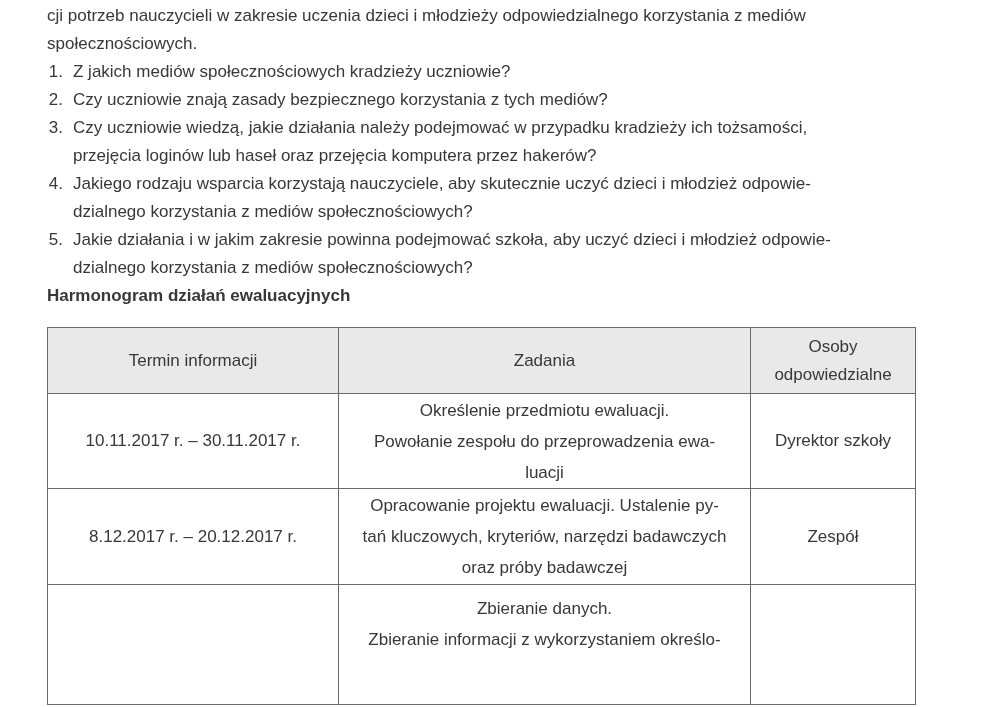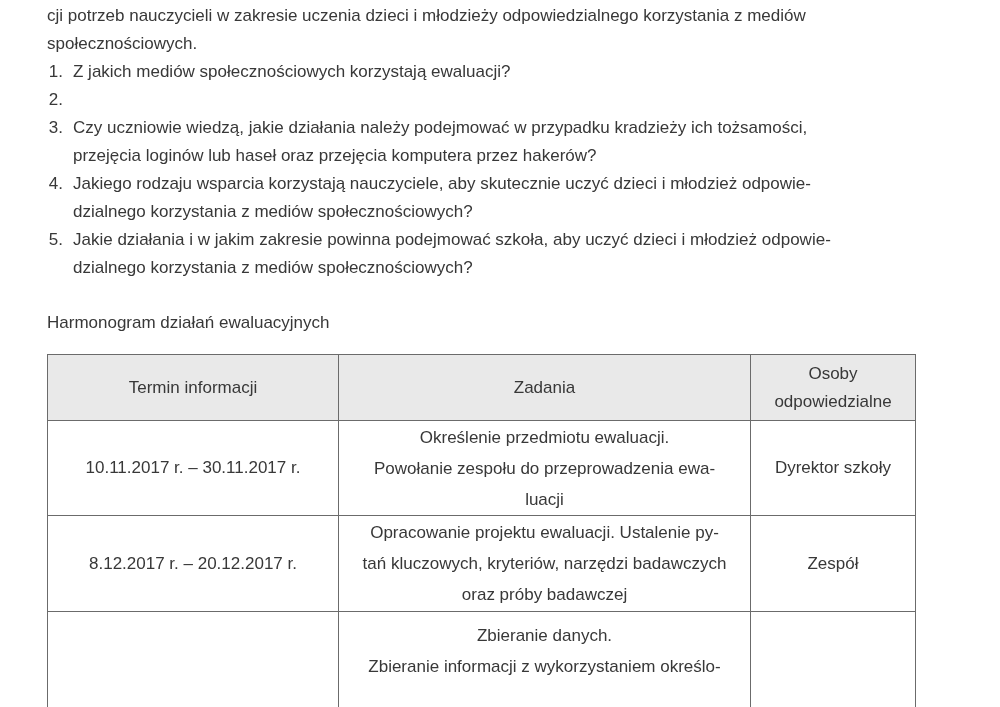"Z jakich mediów społecznościowych" span.q-text { text: korzystają ewaluacji -> kradzieży uczniowie }
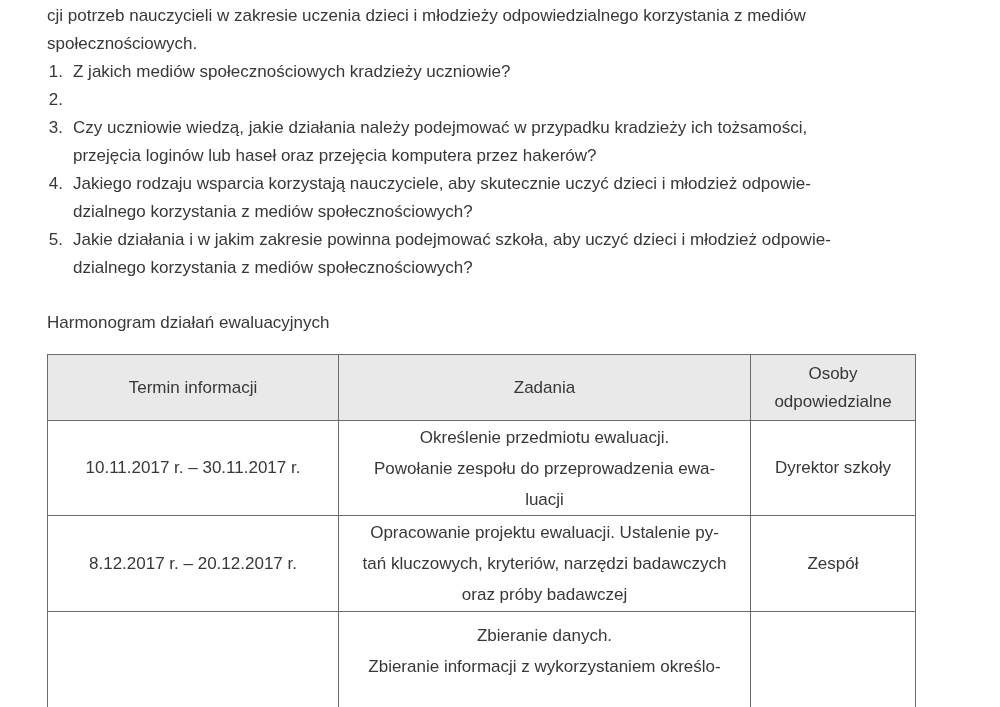"Czy uczniowie znają zasady bezpiecznego" span.q-text { html: none -> <span>Czy uczniowie znają zasady bezpiecznego korzystania z tych mediów?</span> }
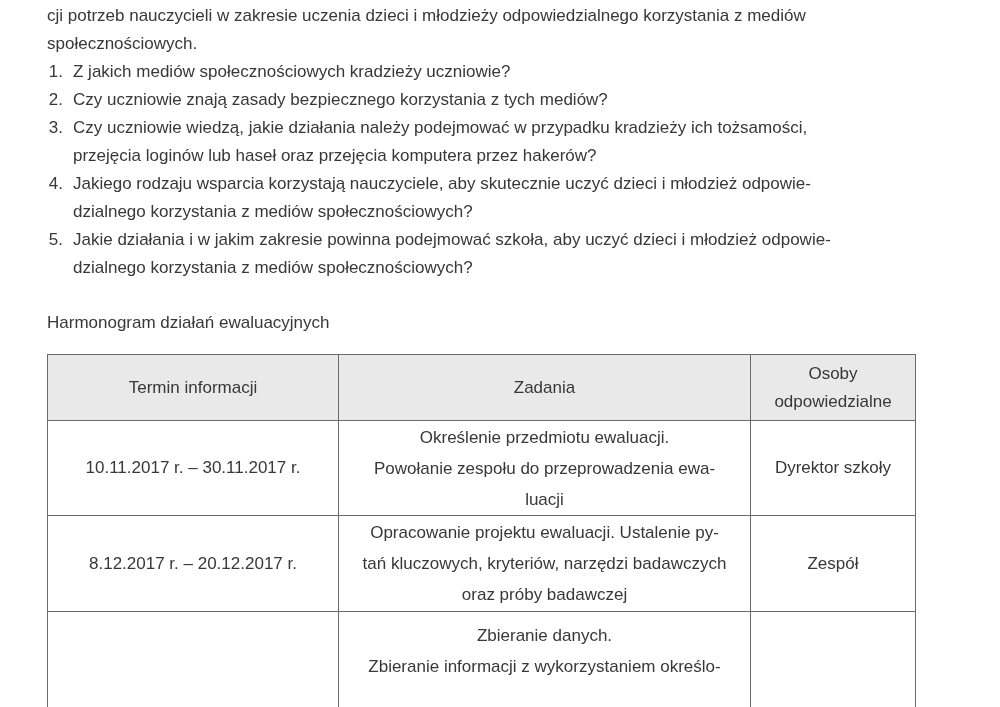"Harmonogram działań ewaluacyjnych" .schedule-heading { font-weight: 400 -> 700; margin: 27px 0 0 0 -> 0 0 0 0 }
